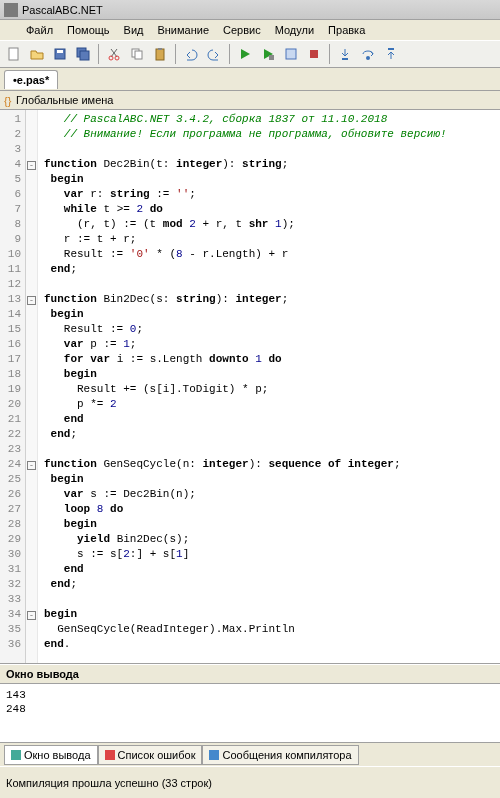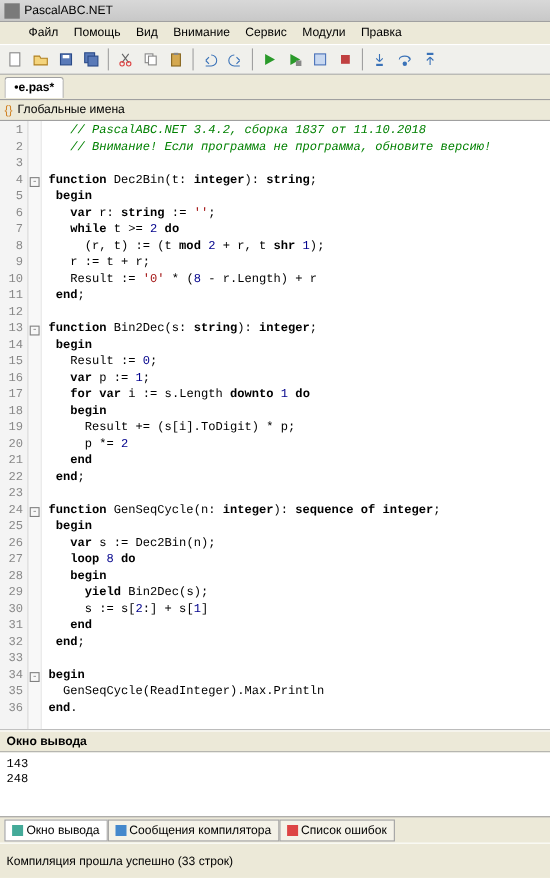"Сообщения компилятора" div.btab { order: before "Список ошибок" -> after "Список ошибок" }
